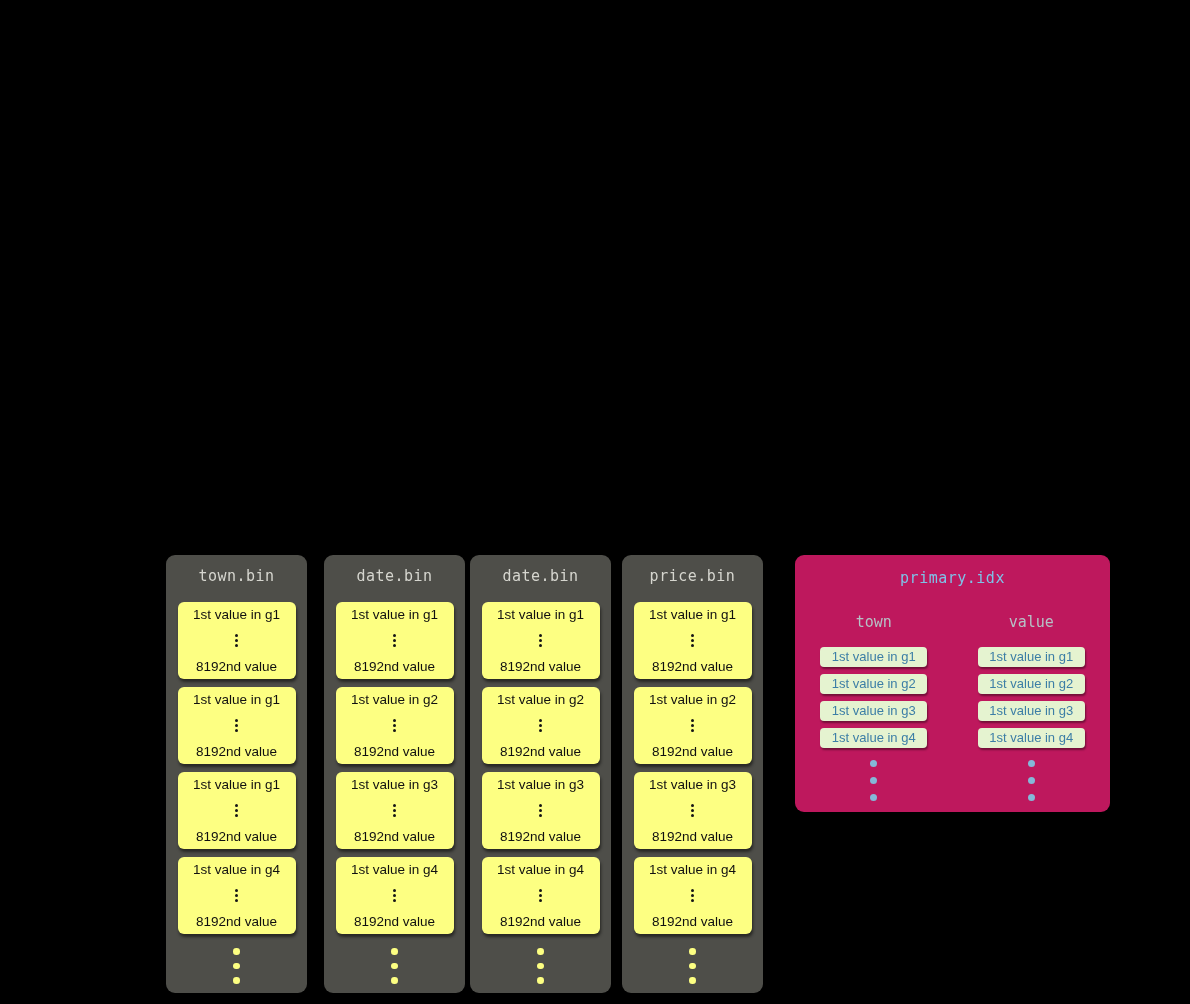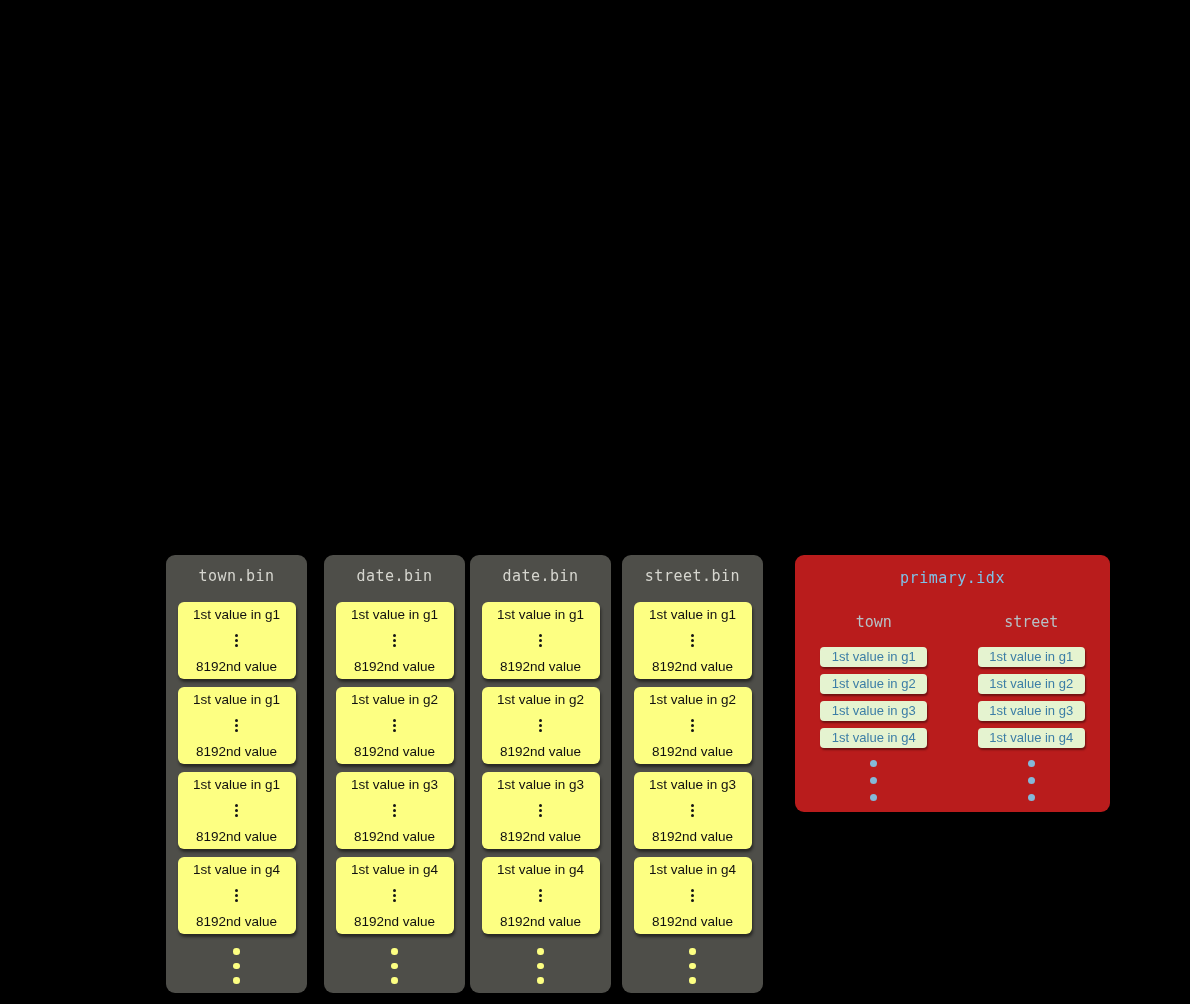"street.bin" div.bin-title { text: street.bin -> price.bin }
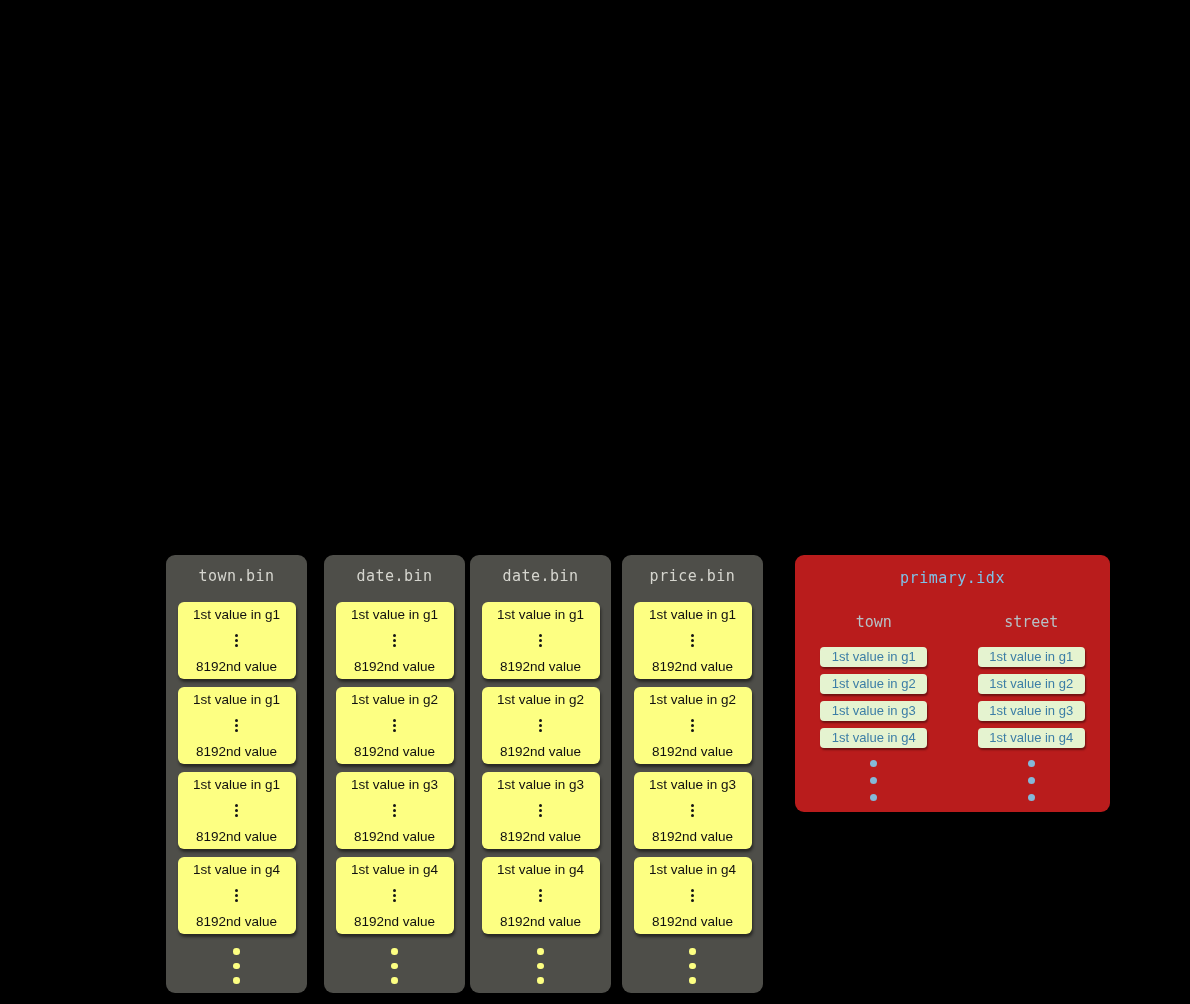"primary.idx" .idx { background: #b91c1c -> #be185d }
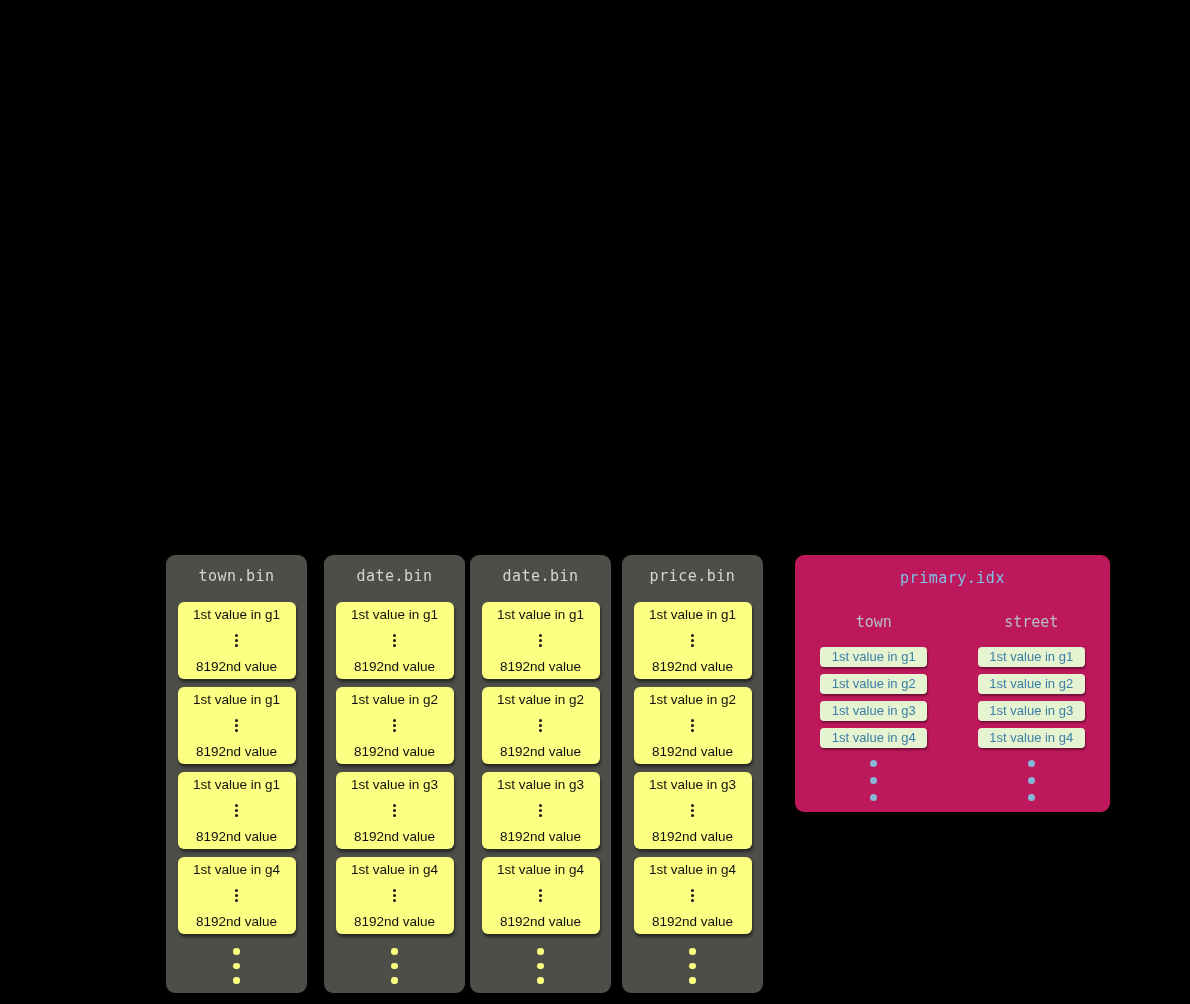"street" div.idx-col-name { text: street -> value }
